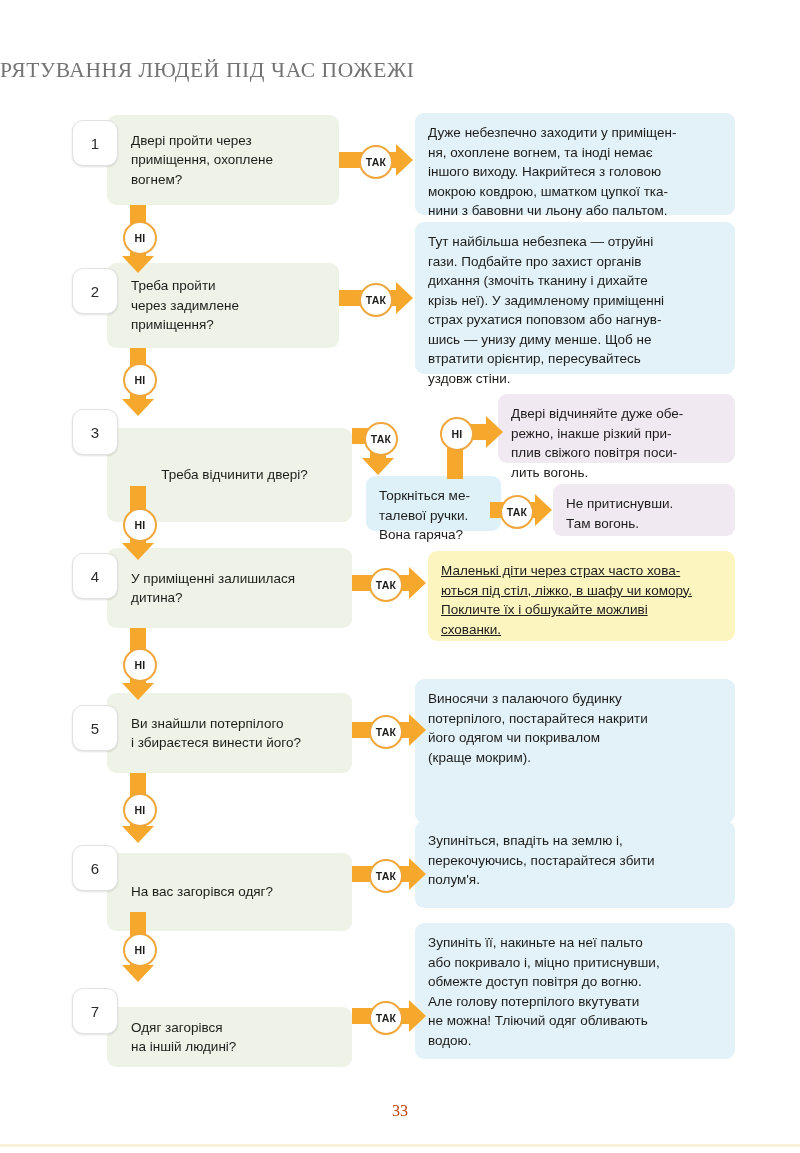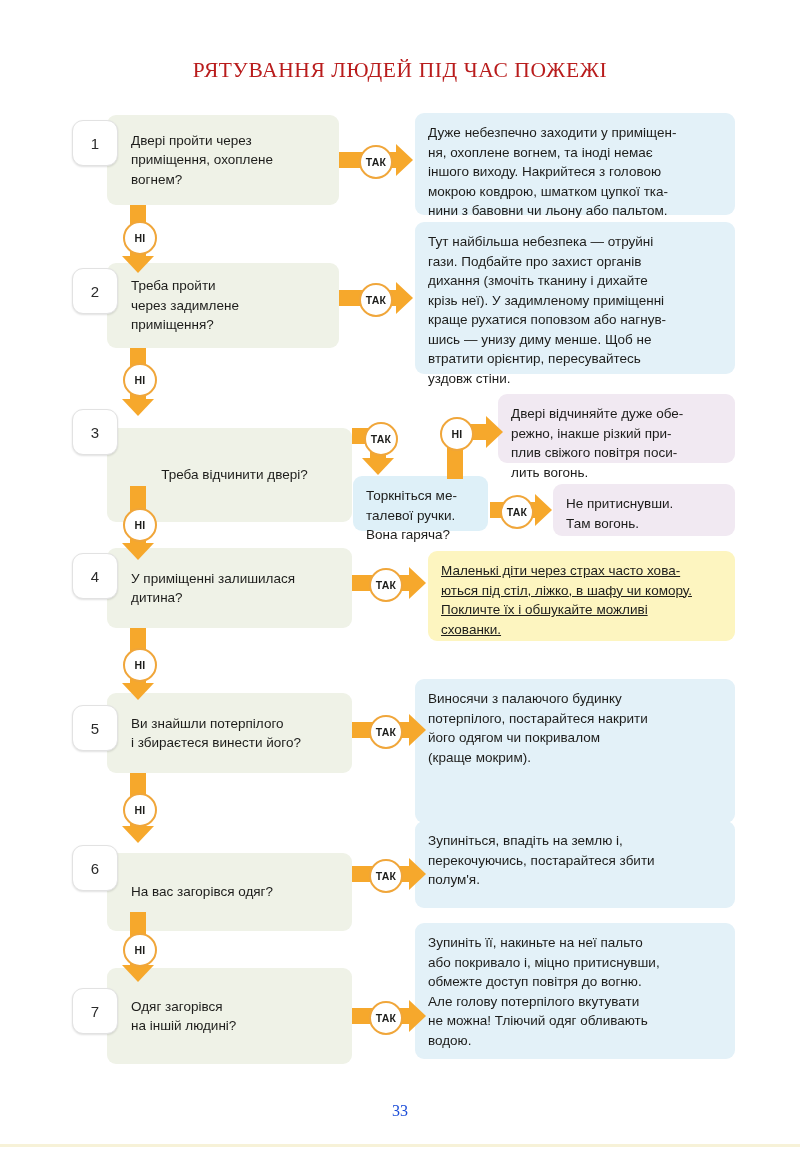"РЯТУВАННЯ ЛЮДЕЙ ПІД ЧАС ПОЖЕЖІ" .title { color: #b91c1c -> #737373; text-align: center -> none }
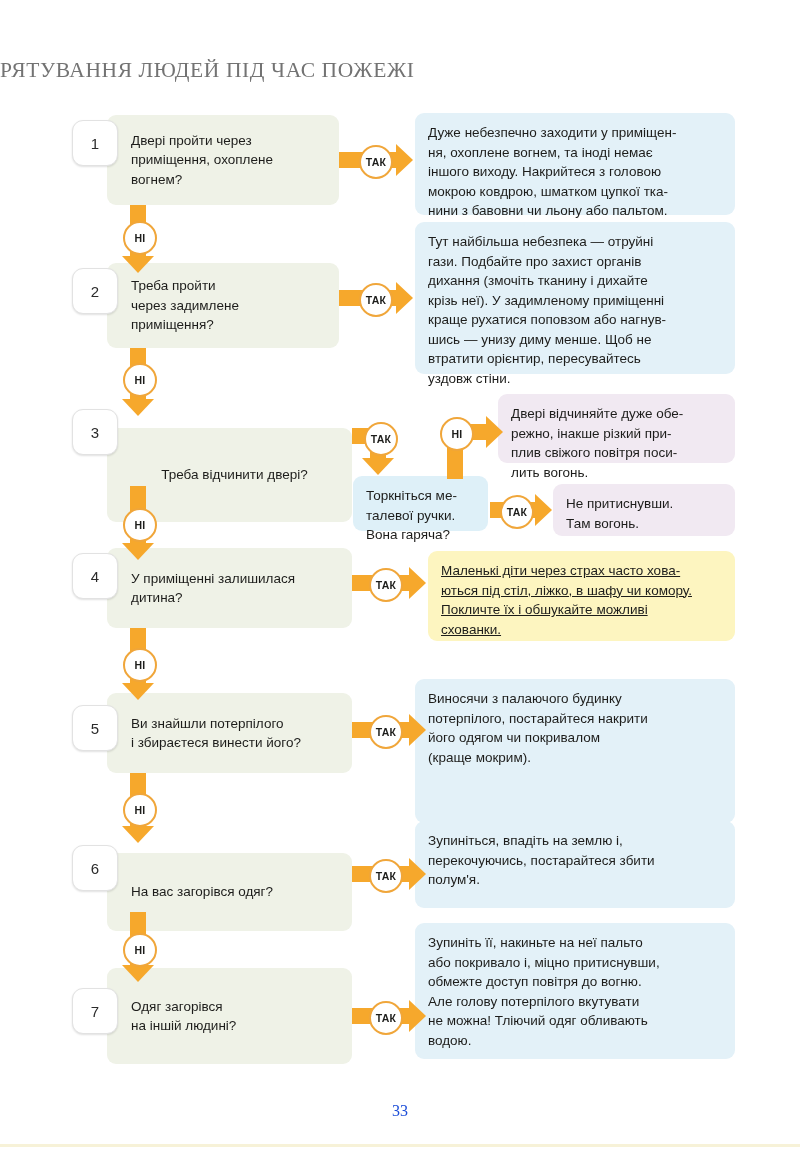"Тут найбільша небезпека — отруйні" div.box { text: краще -> страх }
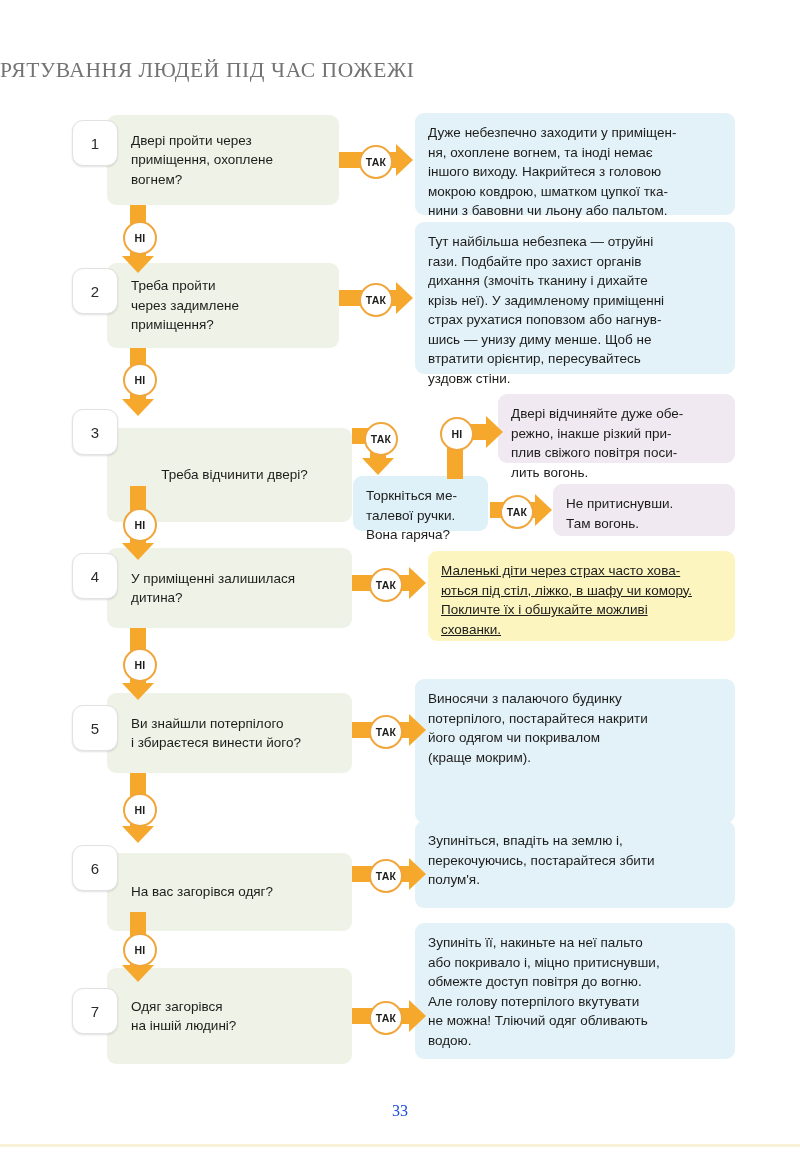"Торкніться ме-" div.box { left: 353px -> 366px }
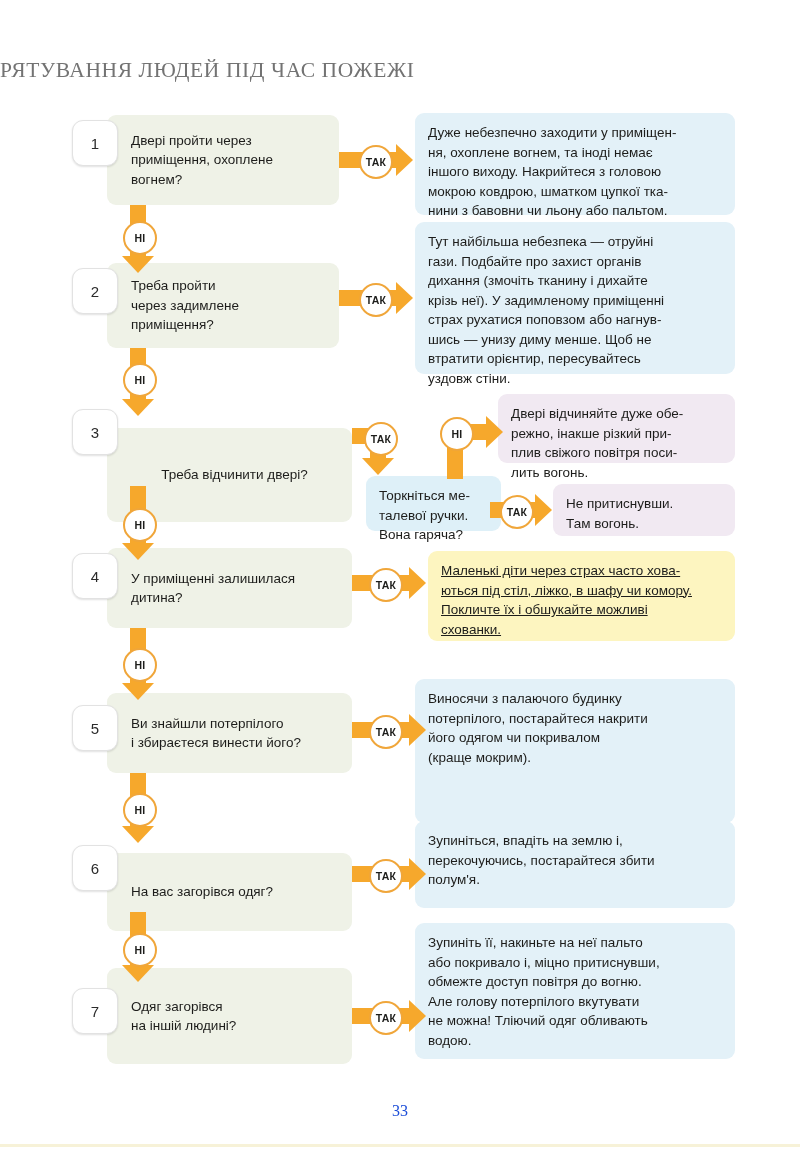"Одяг загорівся" div.box { height: 96px -> 60px; top: 968px -> 1007px }
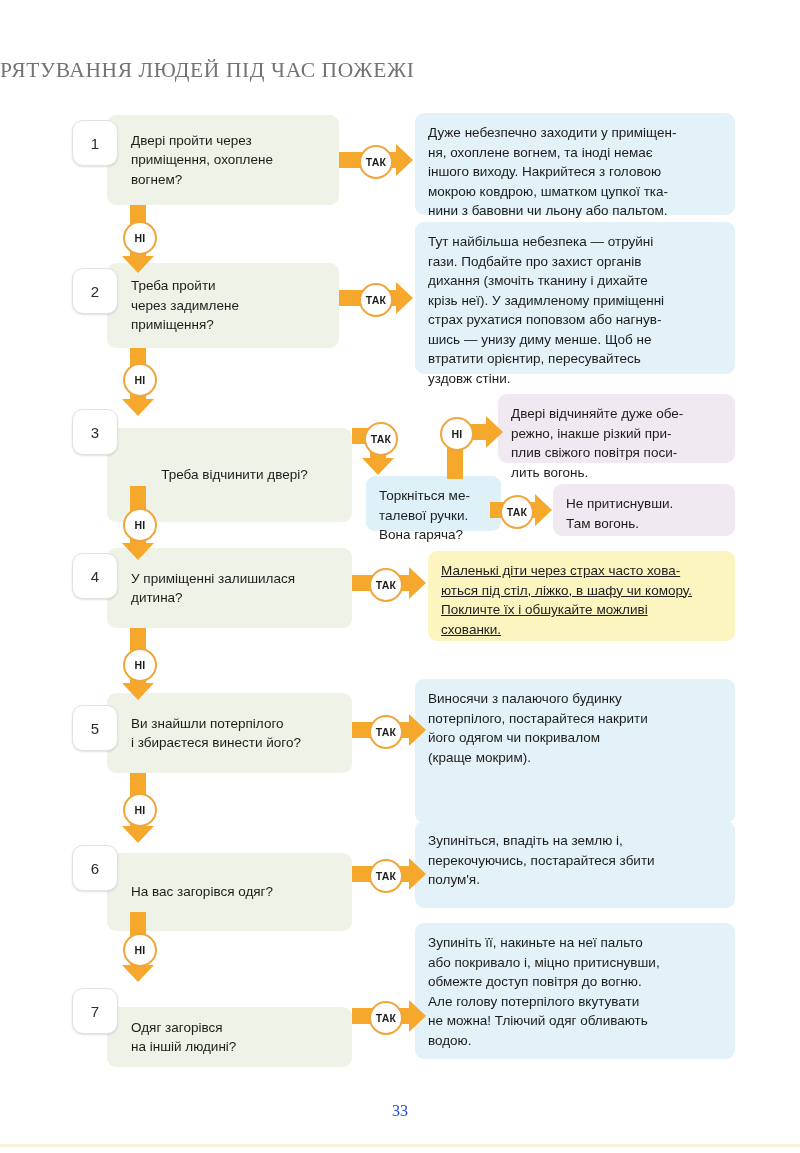"33" .pagenum { color: #1d4ed8 -> #c2410c }
